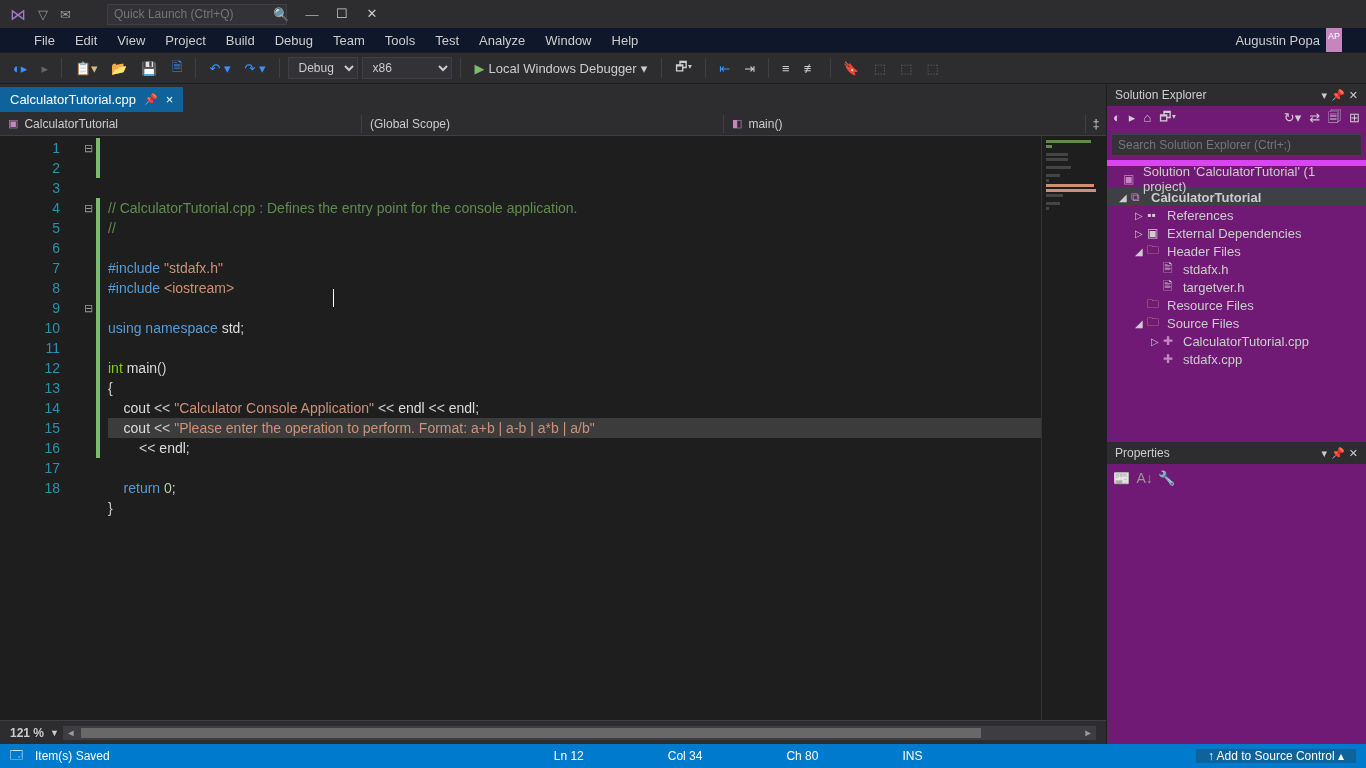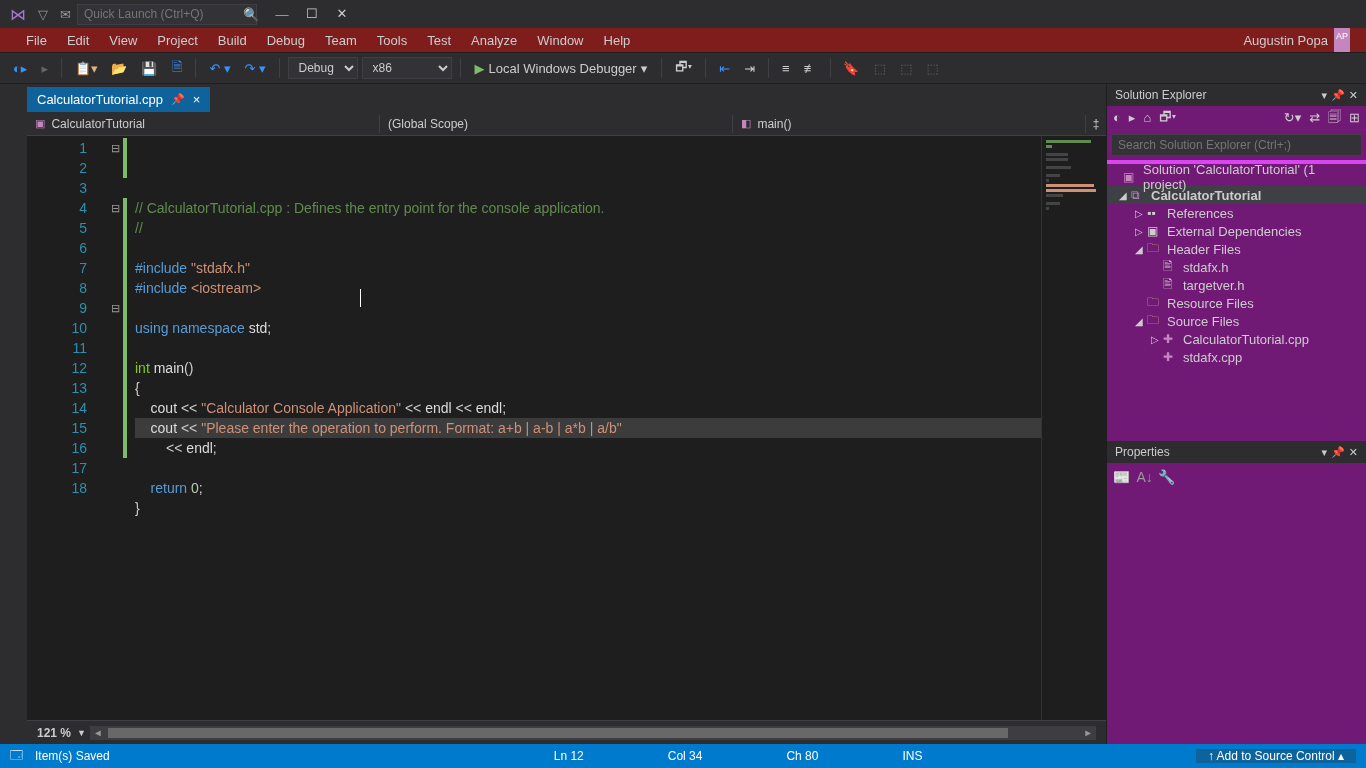"Quick Launch (Ctrl+Q)" .quick-launch { margin-left: none -> 30px }
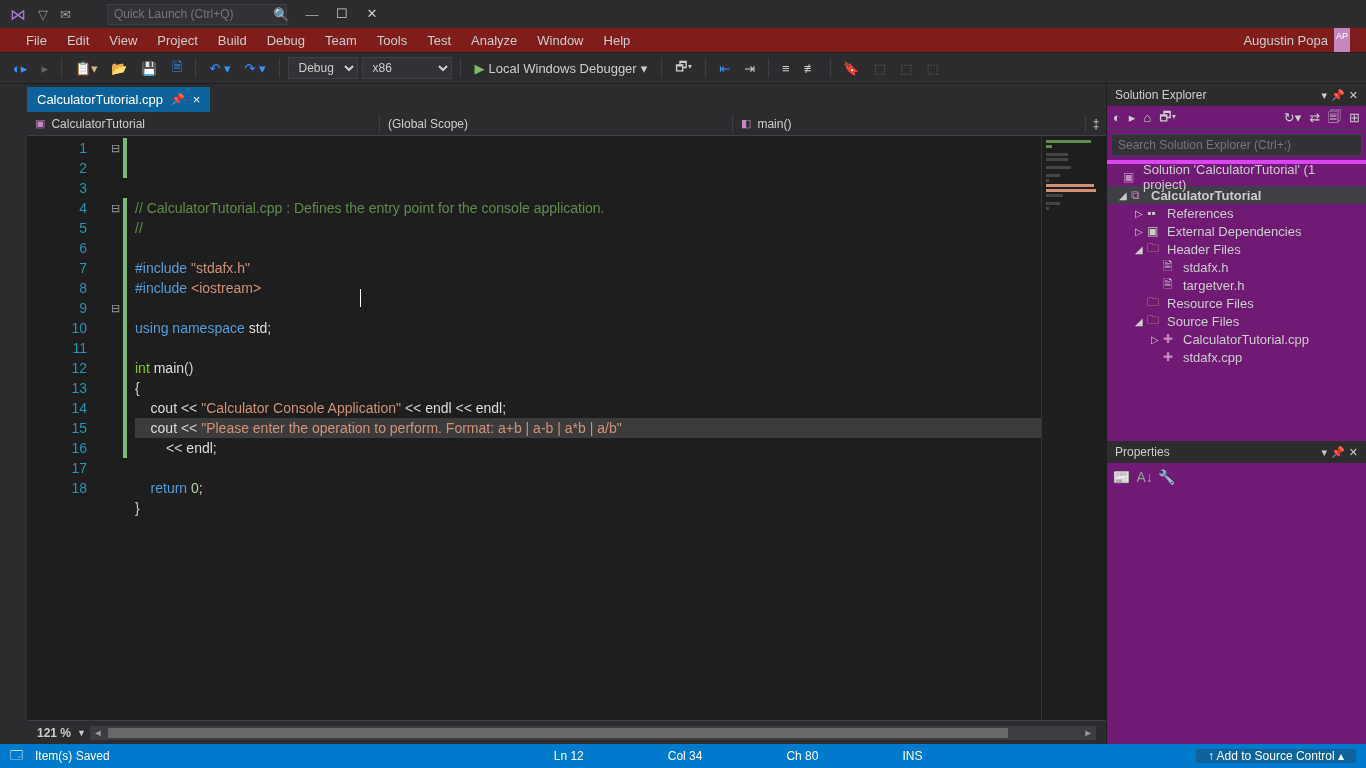"File" .menubar { background: #7f1d1d -> #0f172a; padding: 0 16px -> 0 24px }
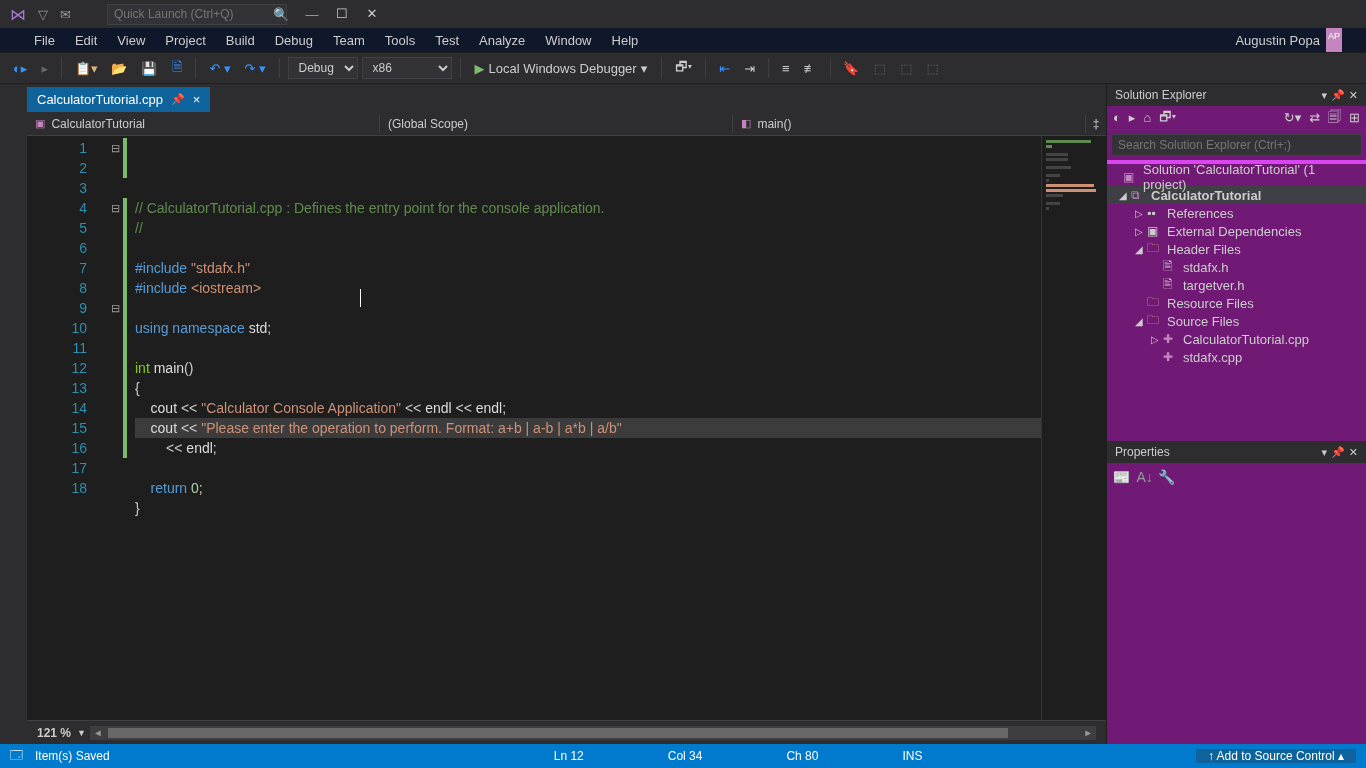"CalculatorTutorial.cpp" .content { margin-left: 27px -> none }
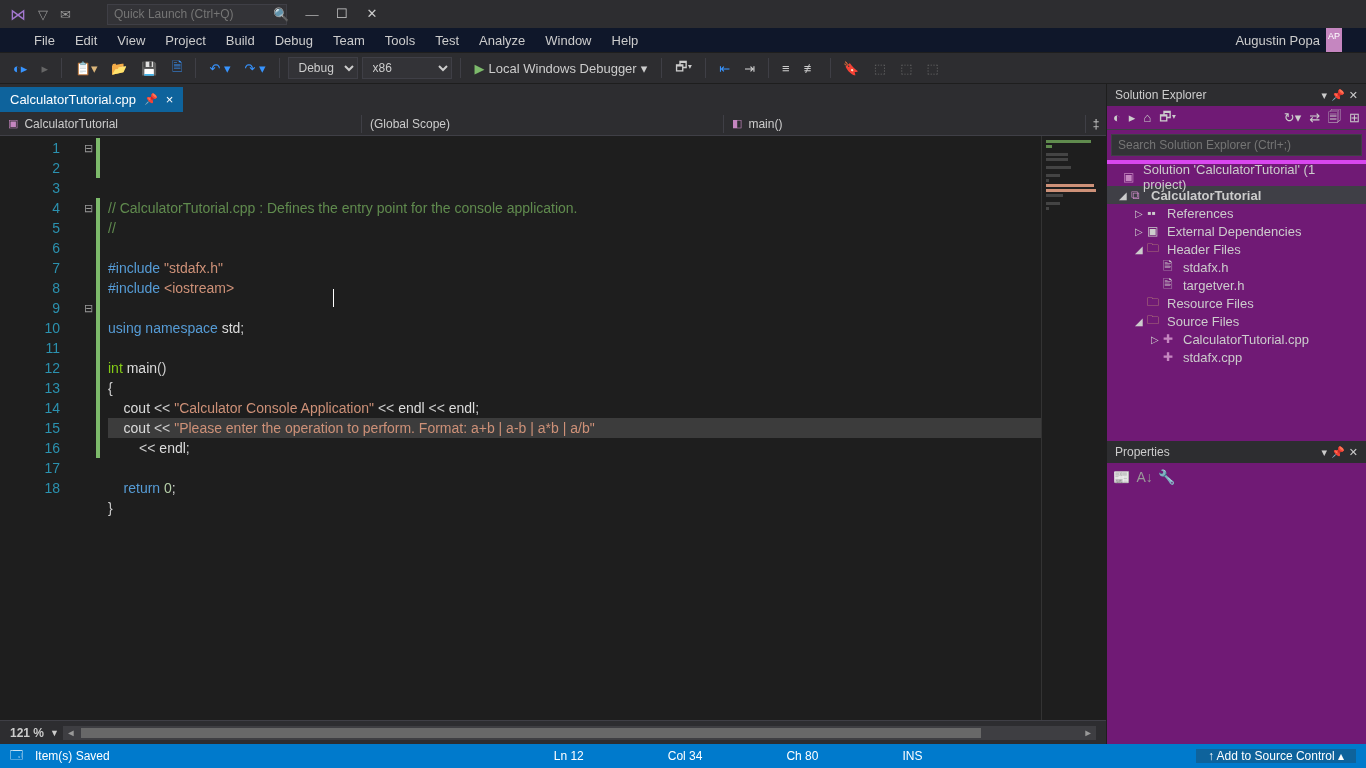"Search Solution Explorer (Ctrl+;)" .panel-search { border-bottom: 4px solid #d946ef -> 6px solid #d946ef }
